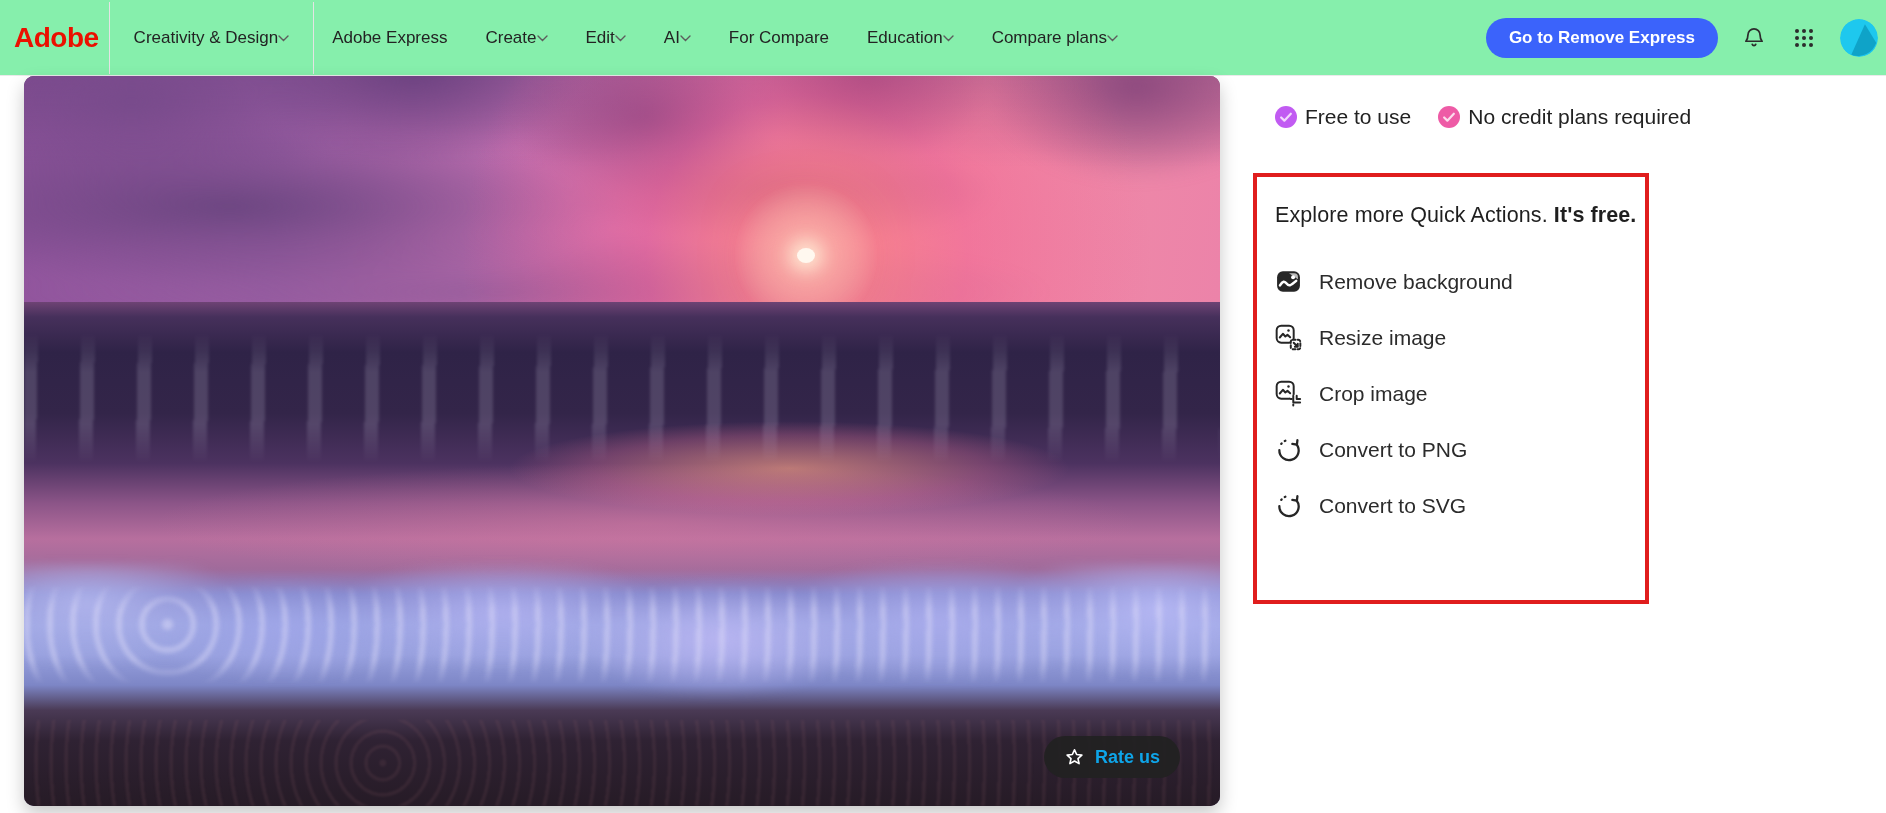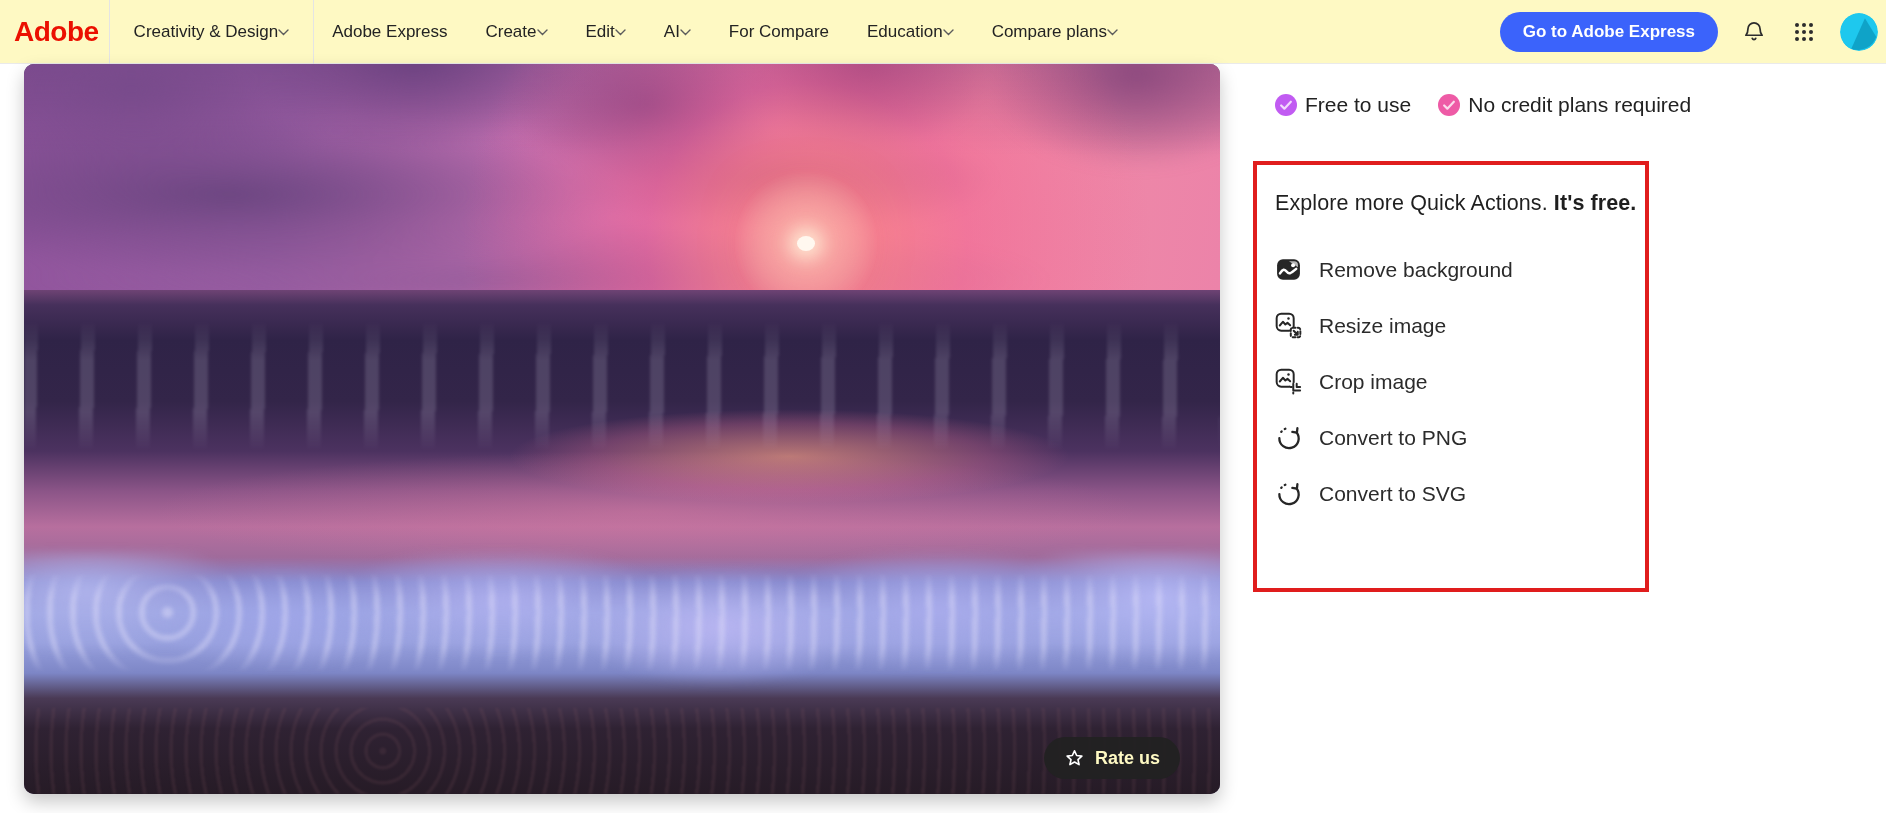"Adobe" .topnav { background: #fef9c3 -> #86efac; height: 64px -> 76px }
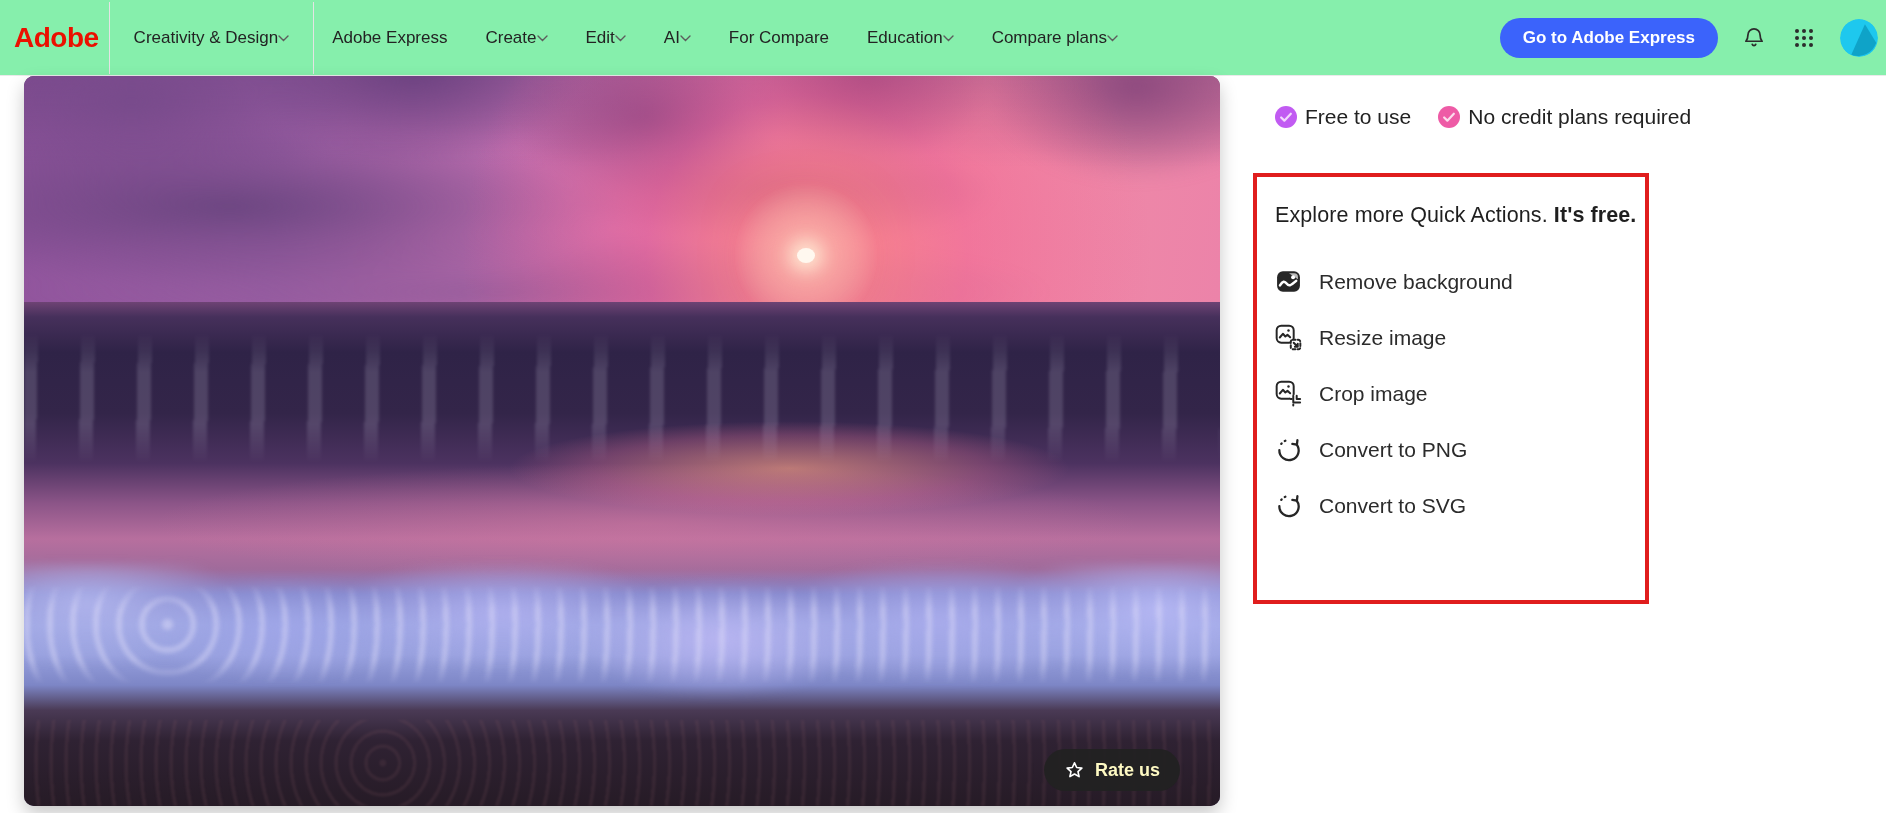"Go to Adobe Express" button.cta-btn { text: Adobe -> Remove }
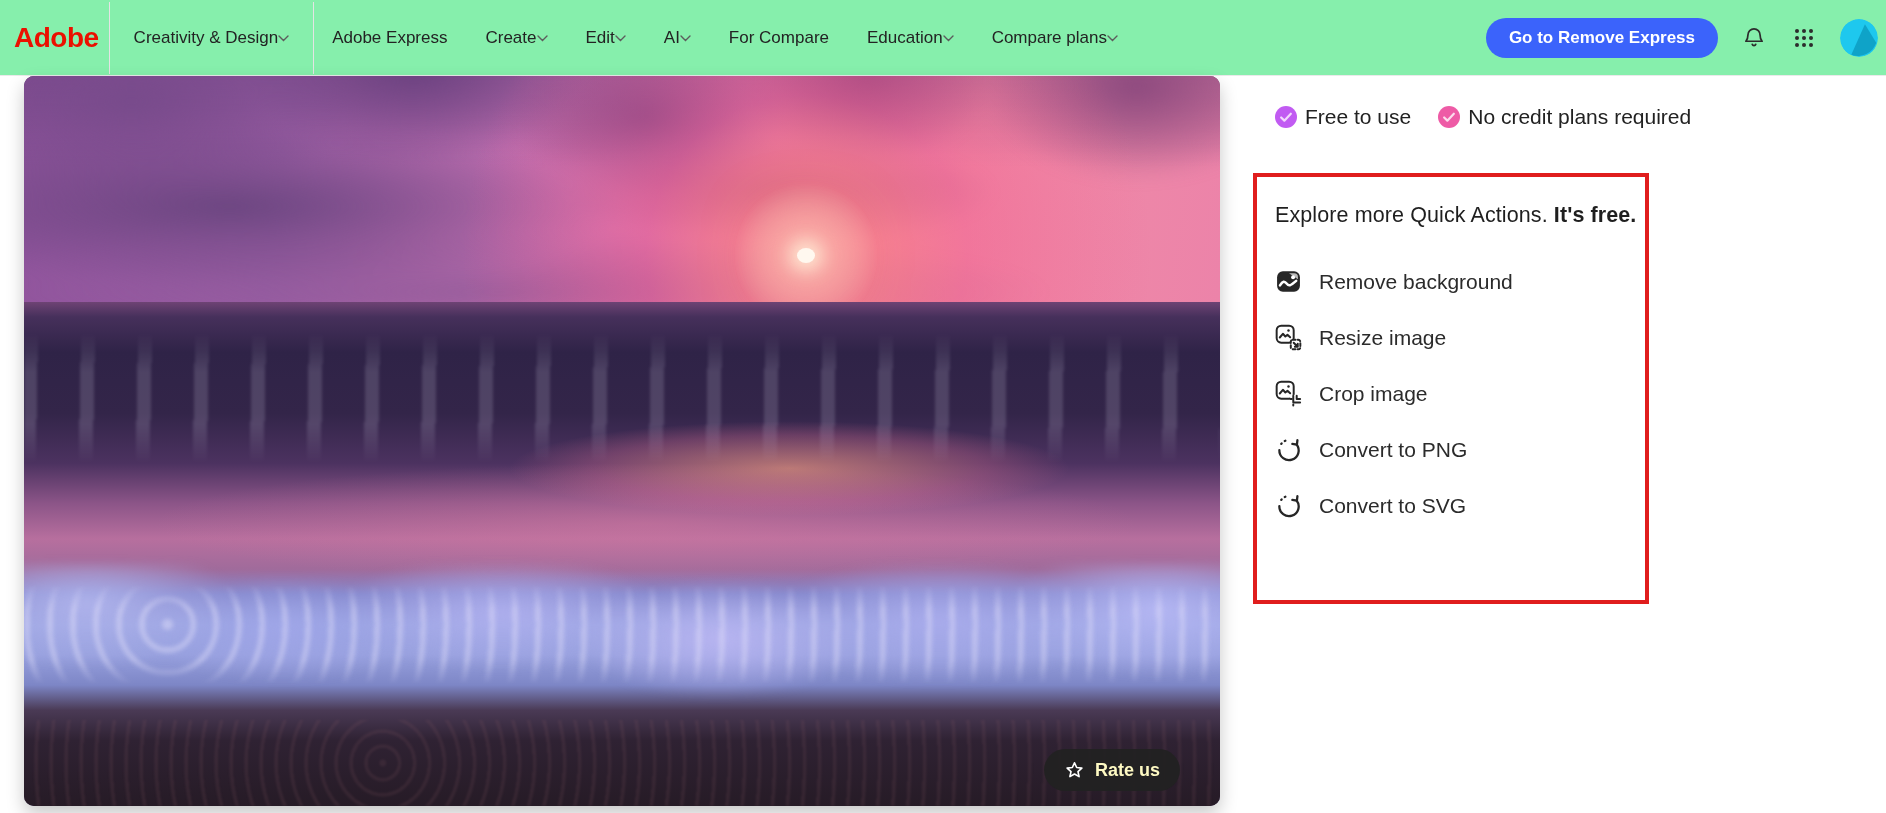"Rate us" .rate-btn { bottom: 15px -> 28px; color: #fef9c3 -> #0ea5e9 }
